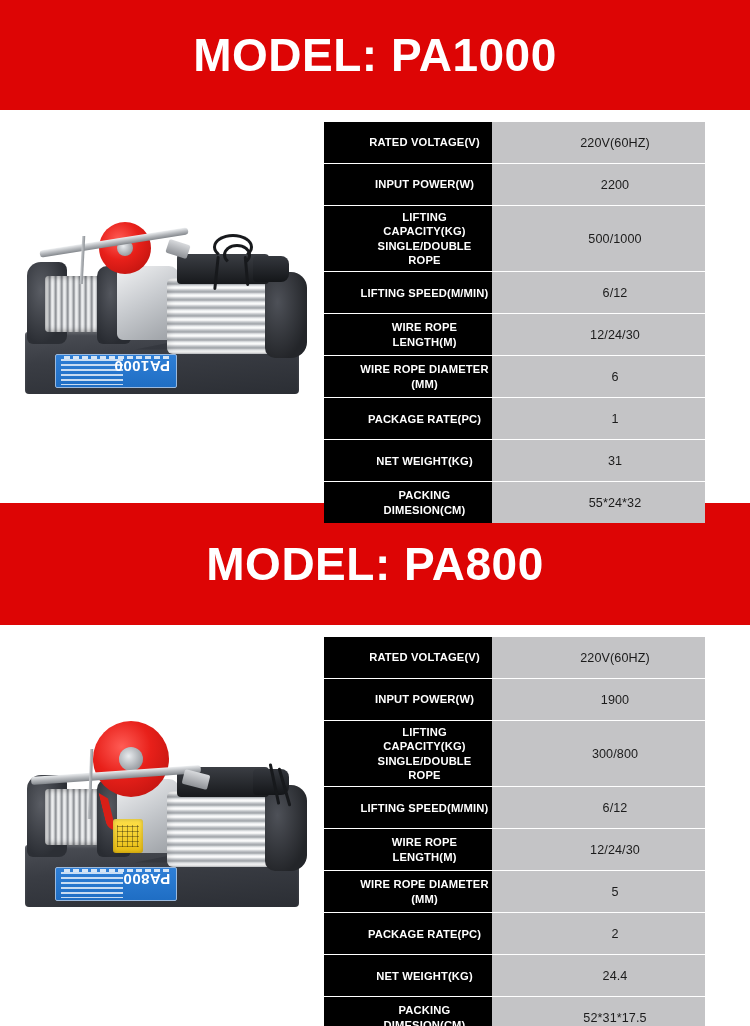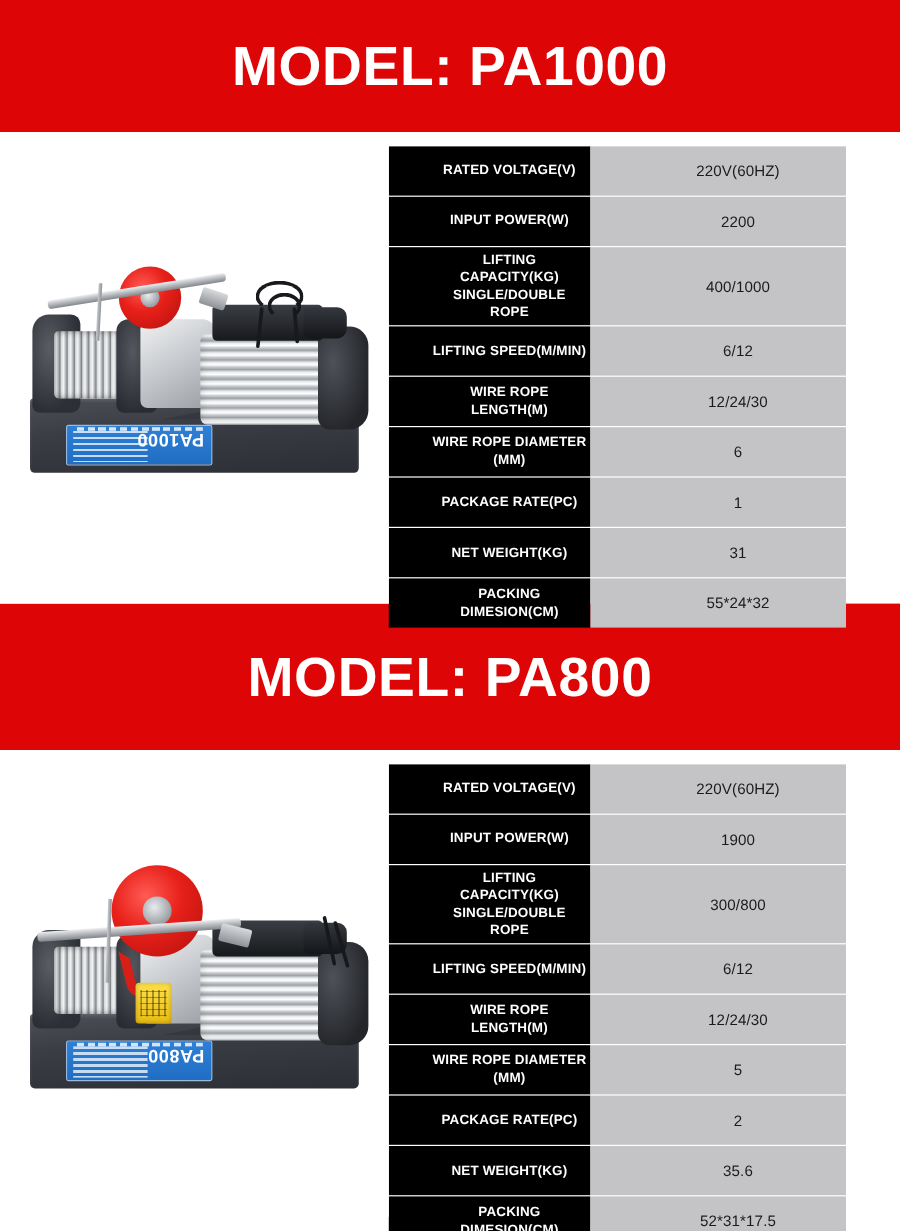"400/1000" td.val-cell { text: 400/1000 -> 500/1000 }
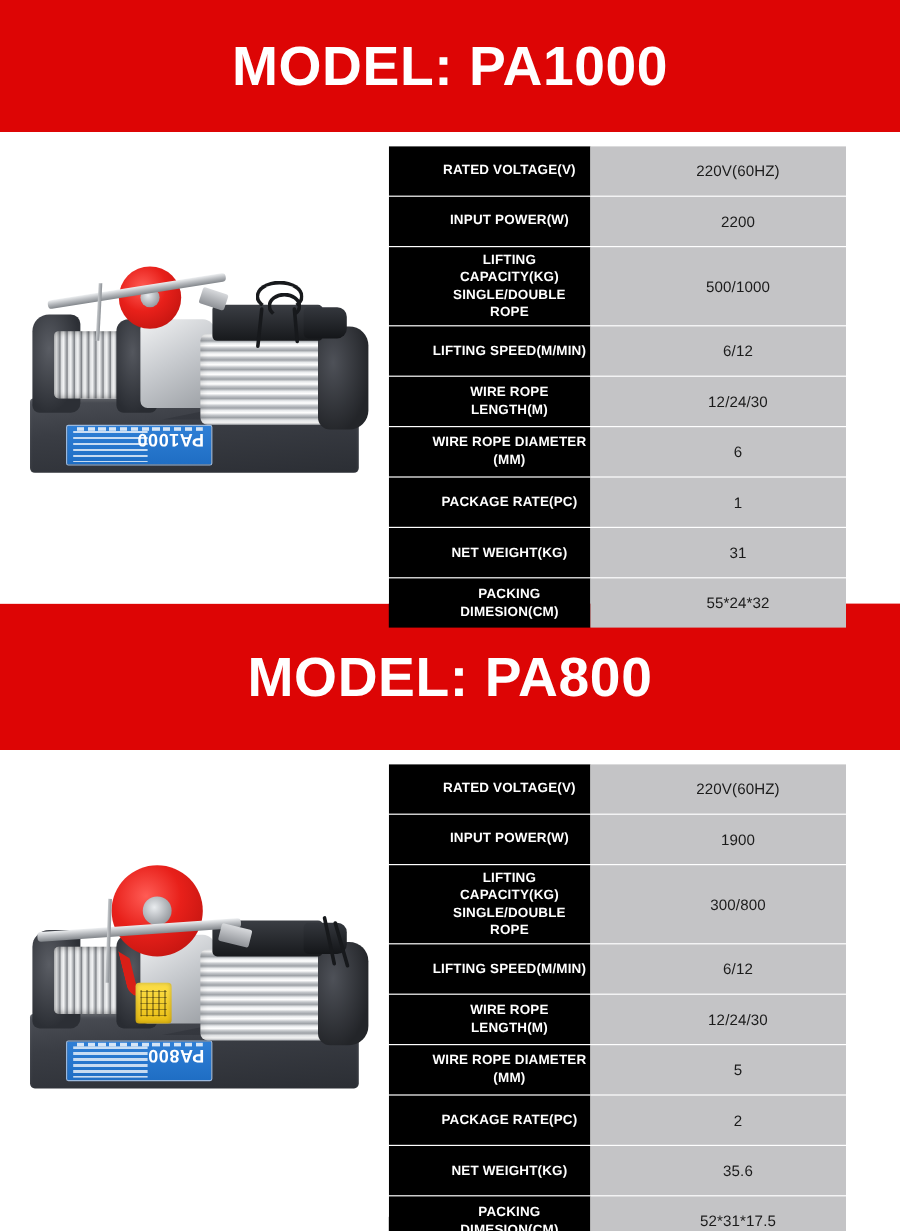"35.6" td.val-cell { text: 35.6 -> 24.4 }
